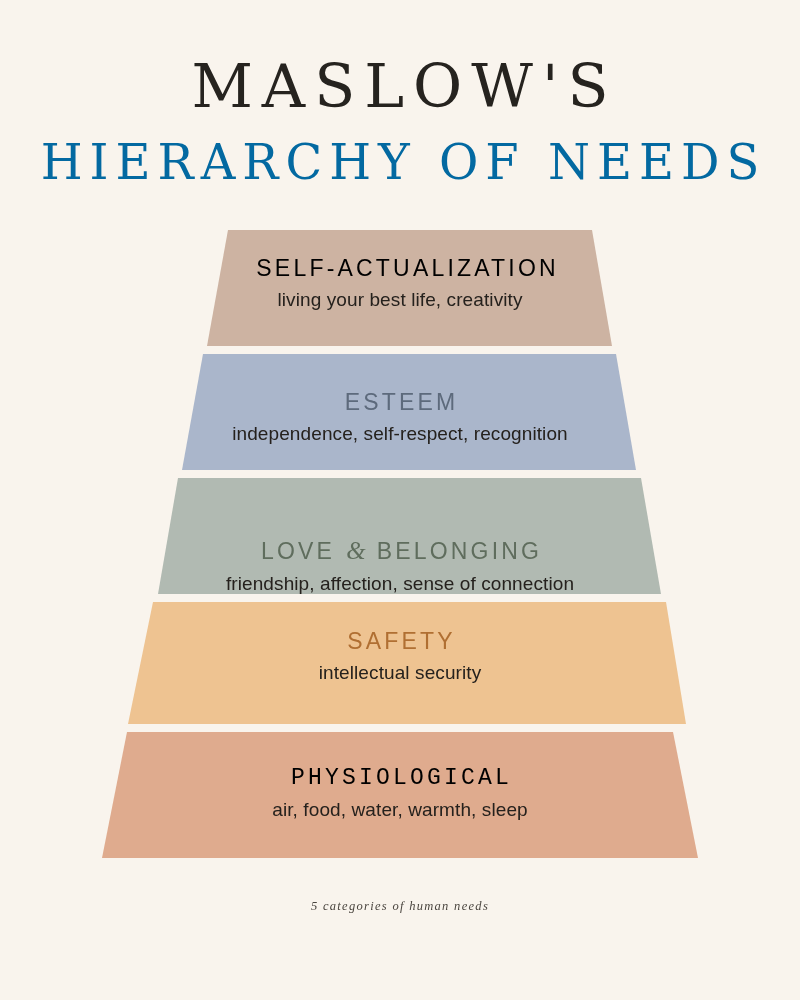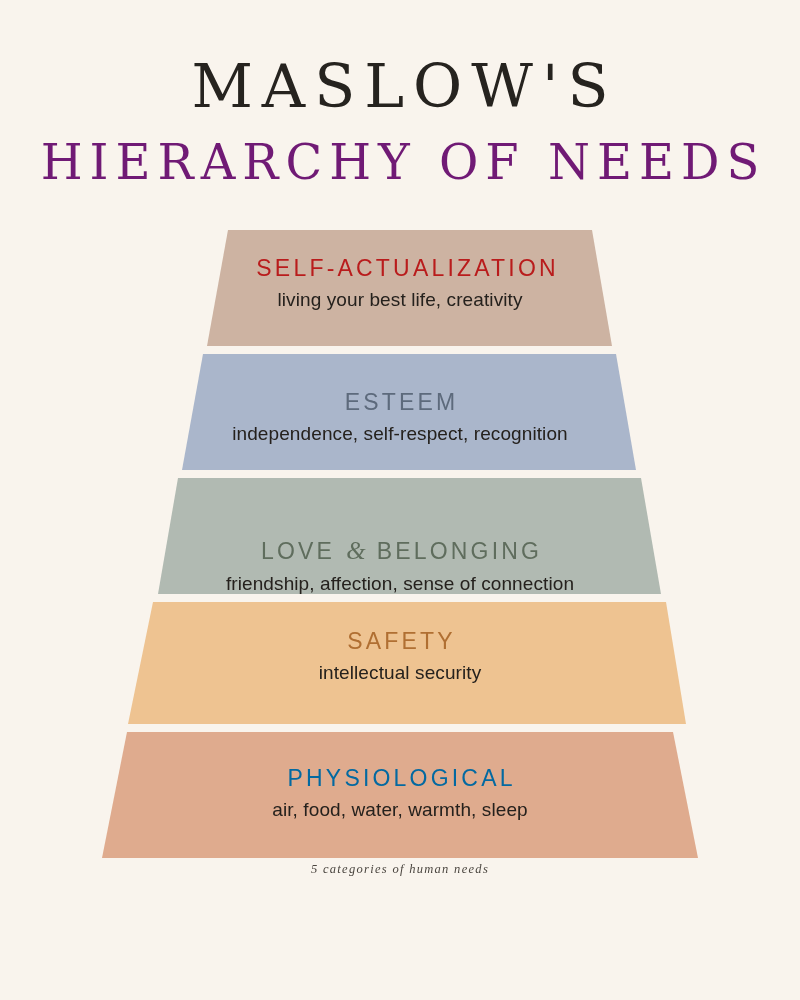"HIERARCHY OF NEEDS" .title-line2 { color: #701a75 -> #0369a1 }
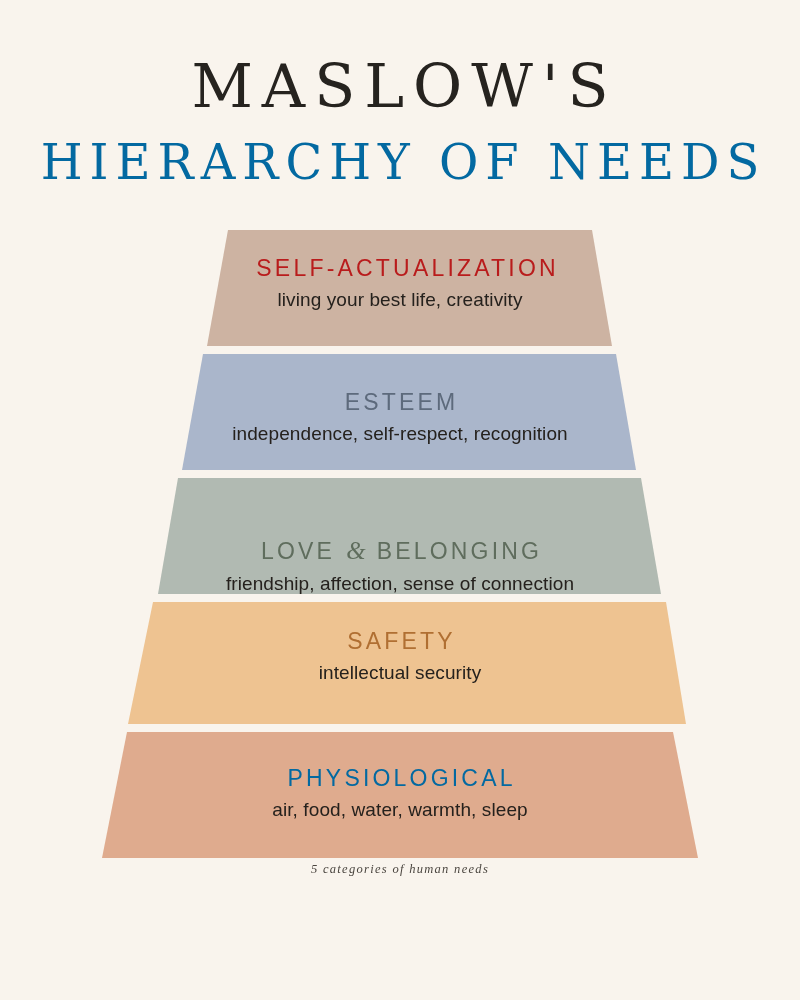"SELF-ACTUALIZATION" div.tier-heading { color: #b91c1c -> #000000 }
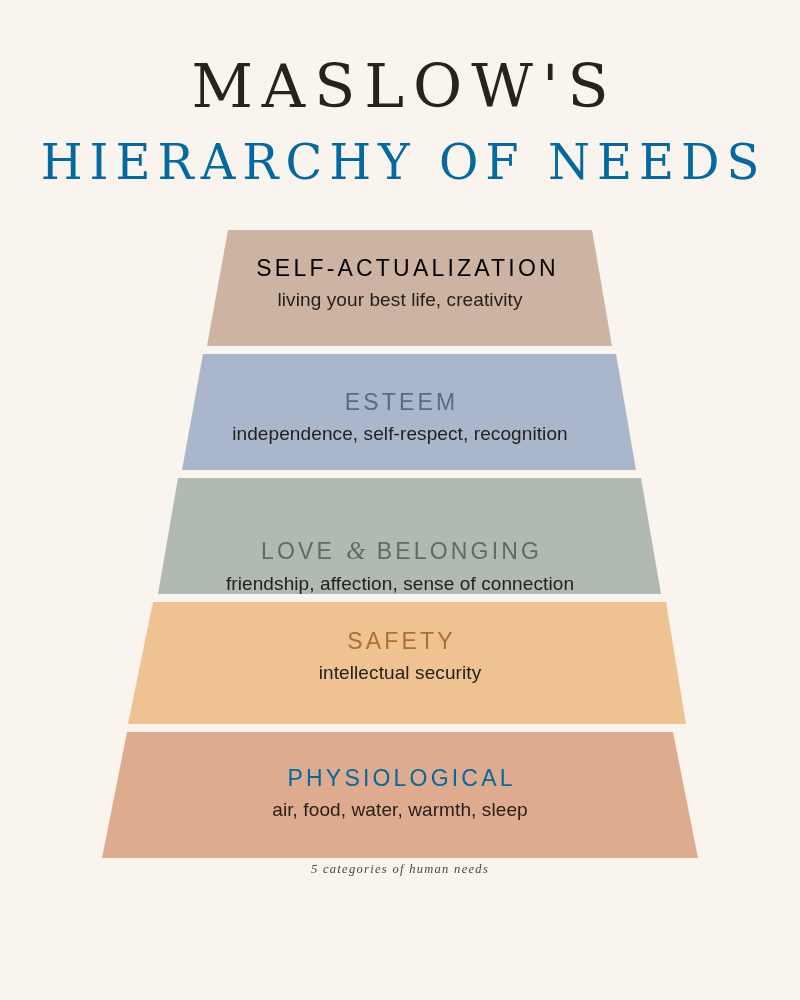"PHYSIOLOGICAL" div.tier-heading { color: #0369a1 -> #000000; font-family: none -> Liberation Mono, monospace }
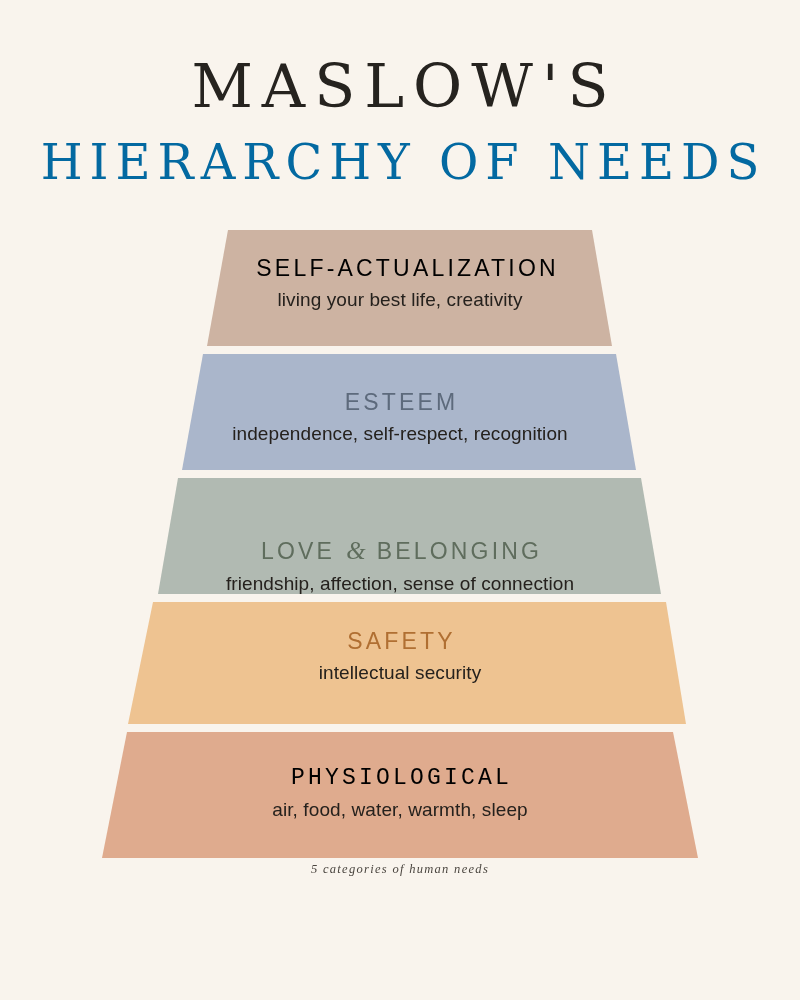"5 categories of human needs" .footer-note { top: 862px -> 899px }
